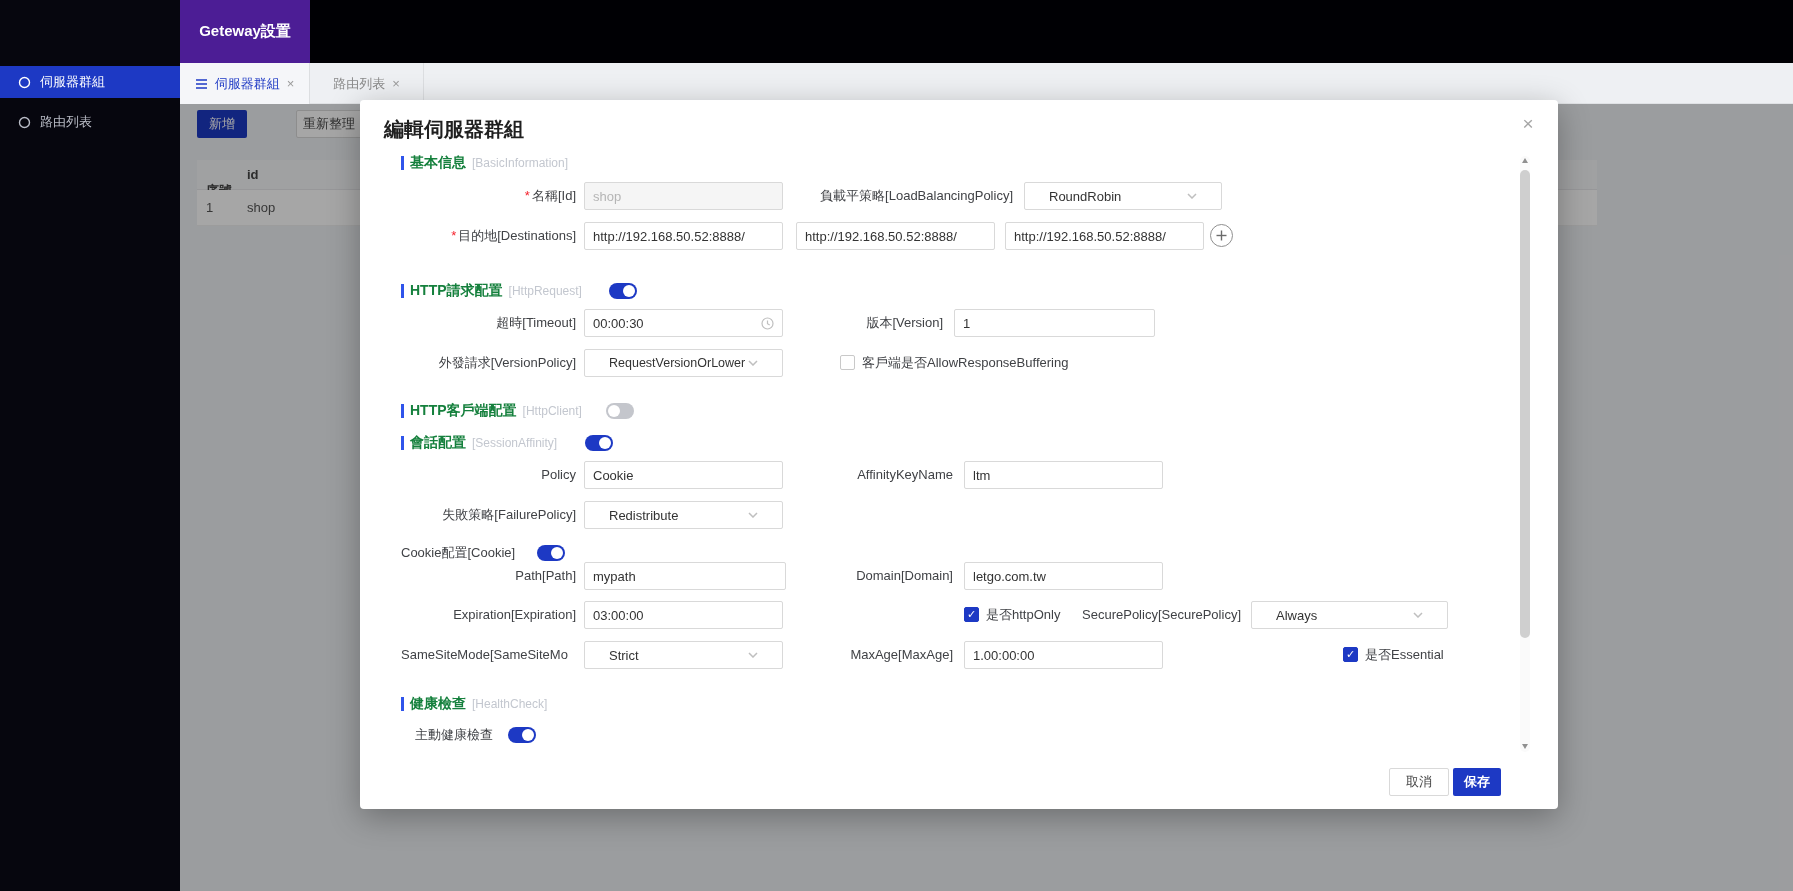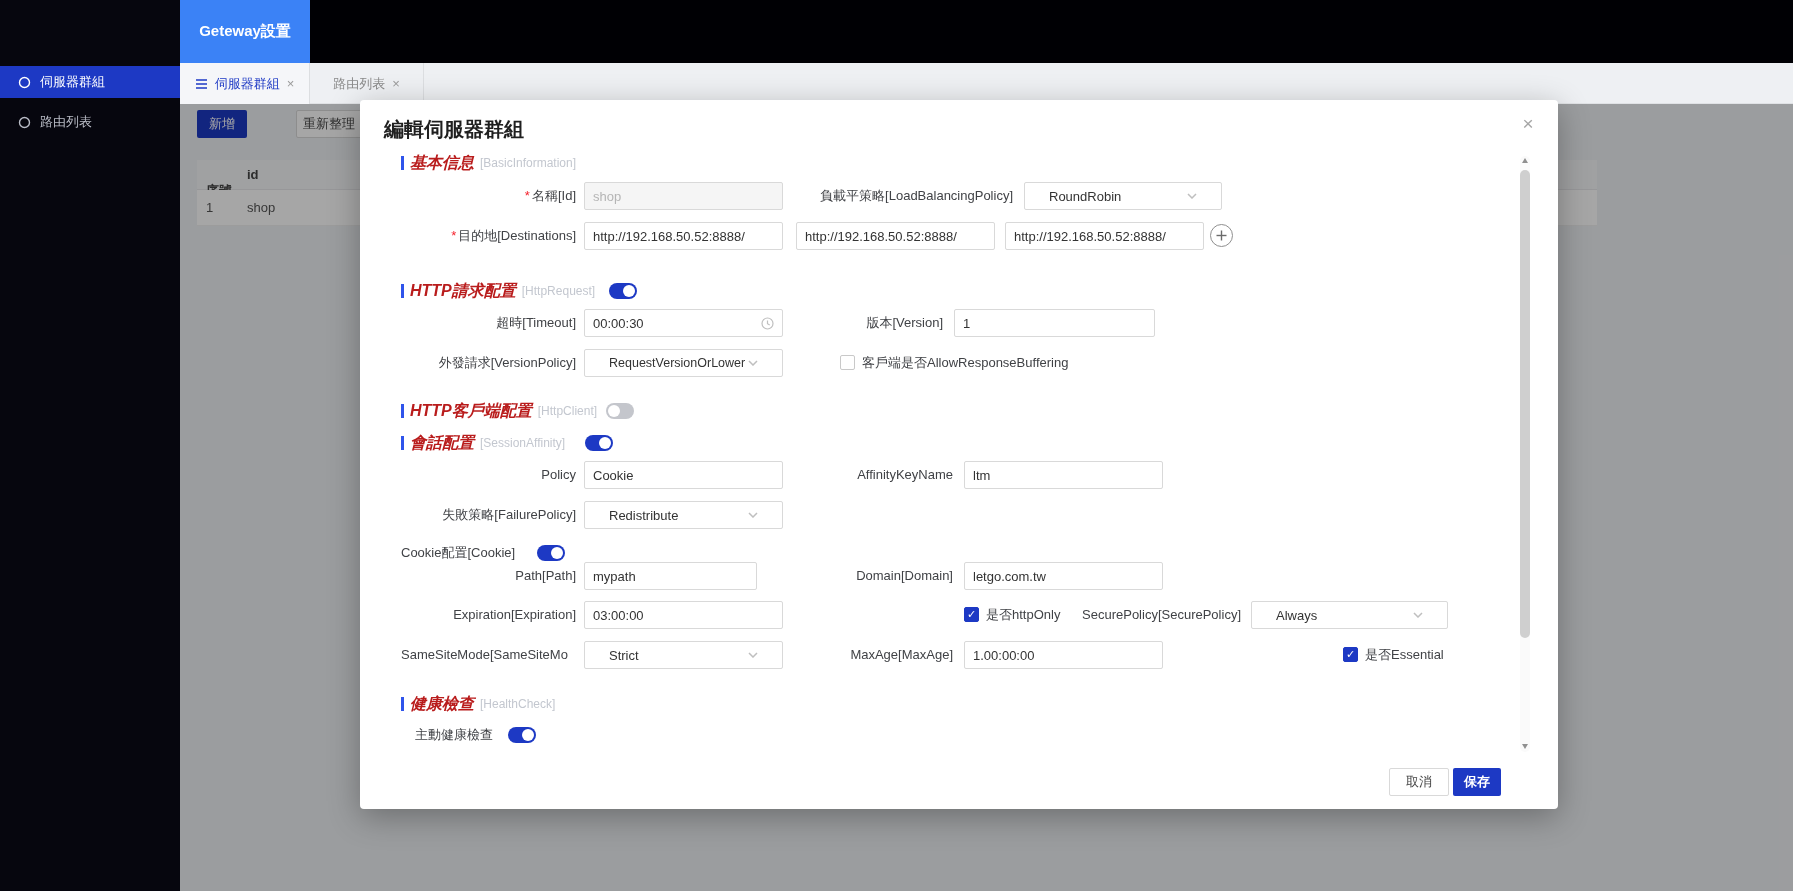"Geteway設置" .app-tab { background: #3b82f6 -> #4c1d95 }
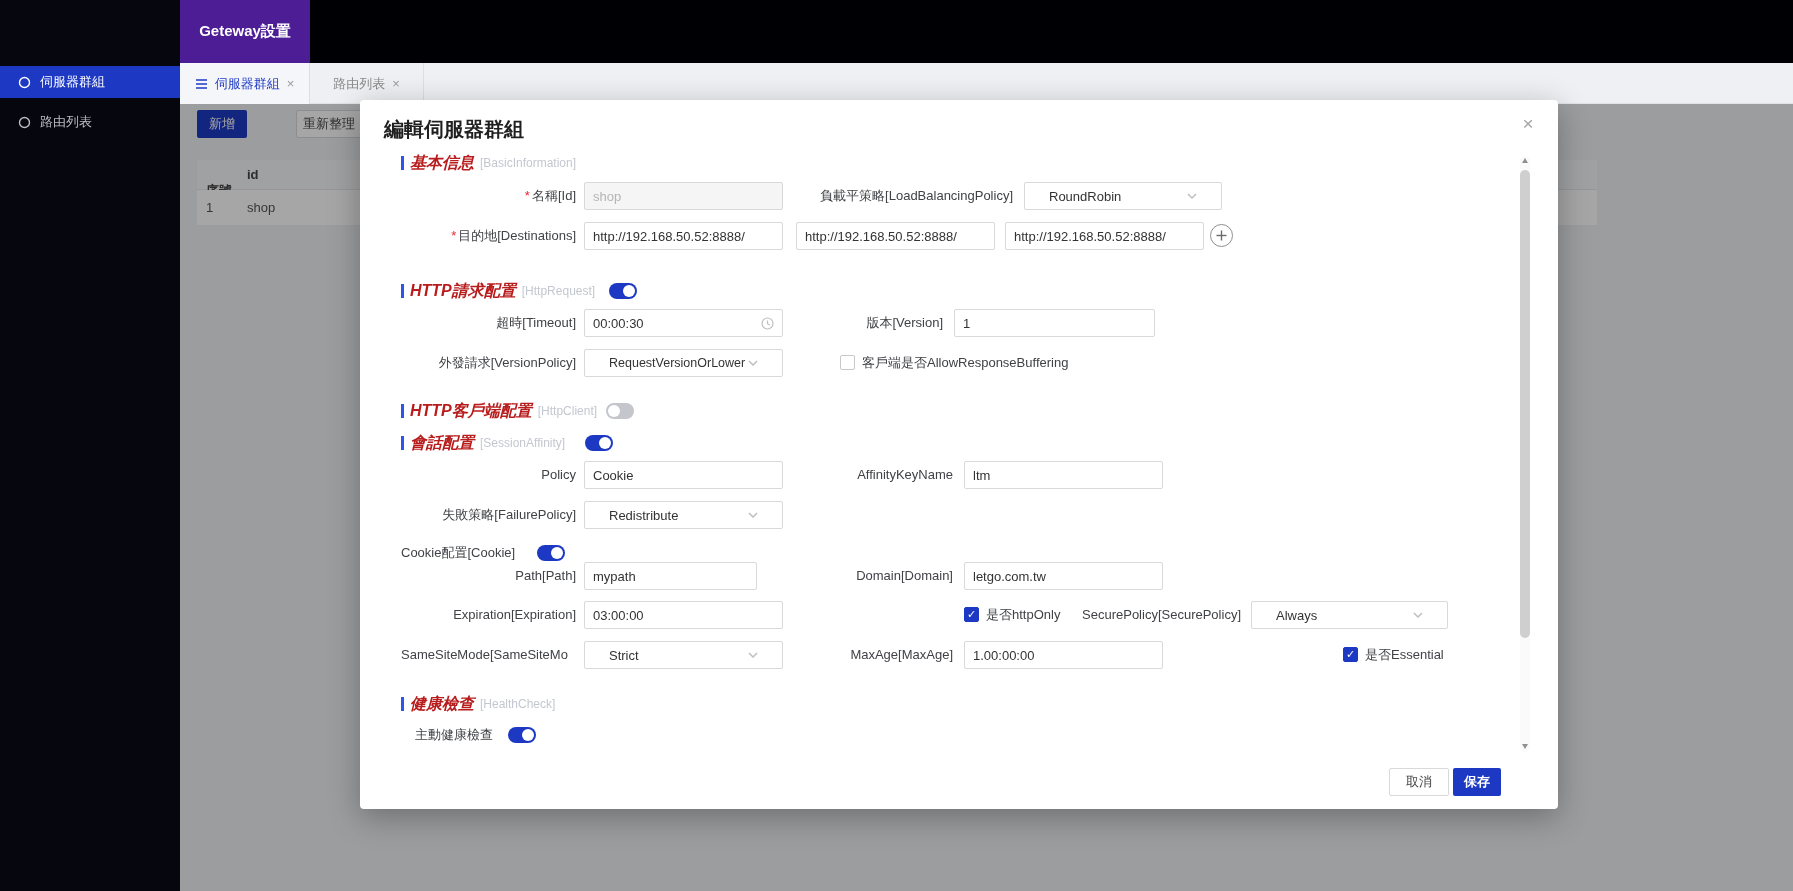"基本信息" .sec .t { color: #b91c1c -> #15803d; font-size: 16px -> 14px; font-style: italic -> none }
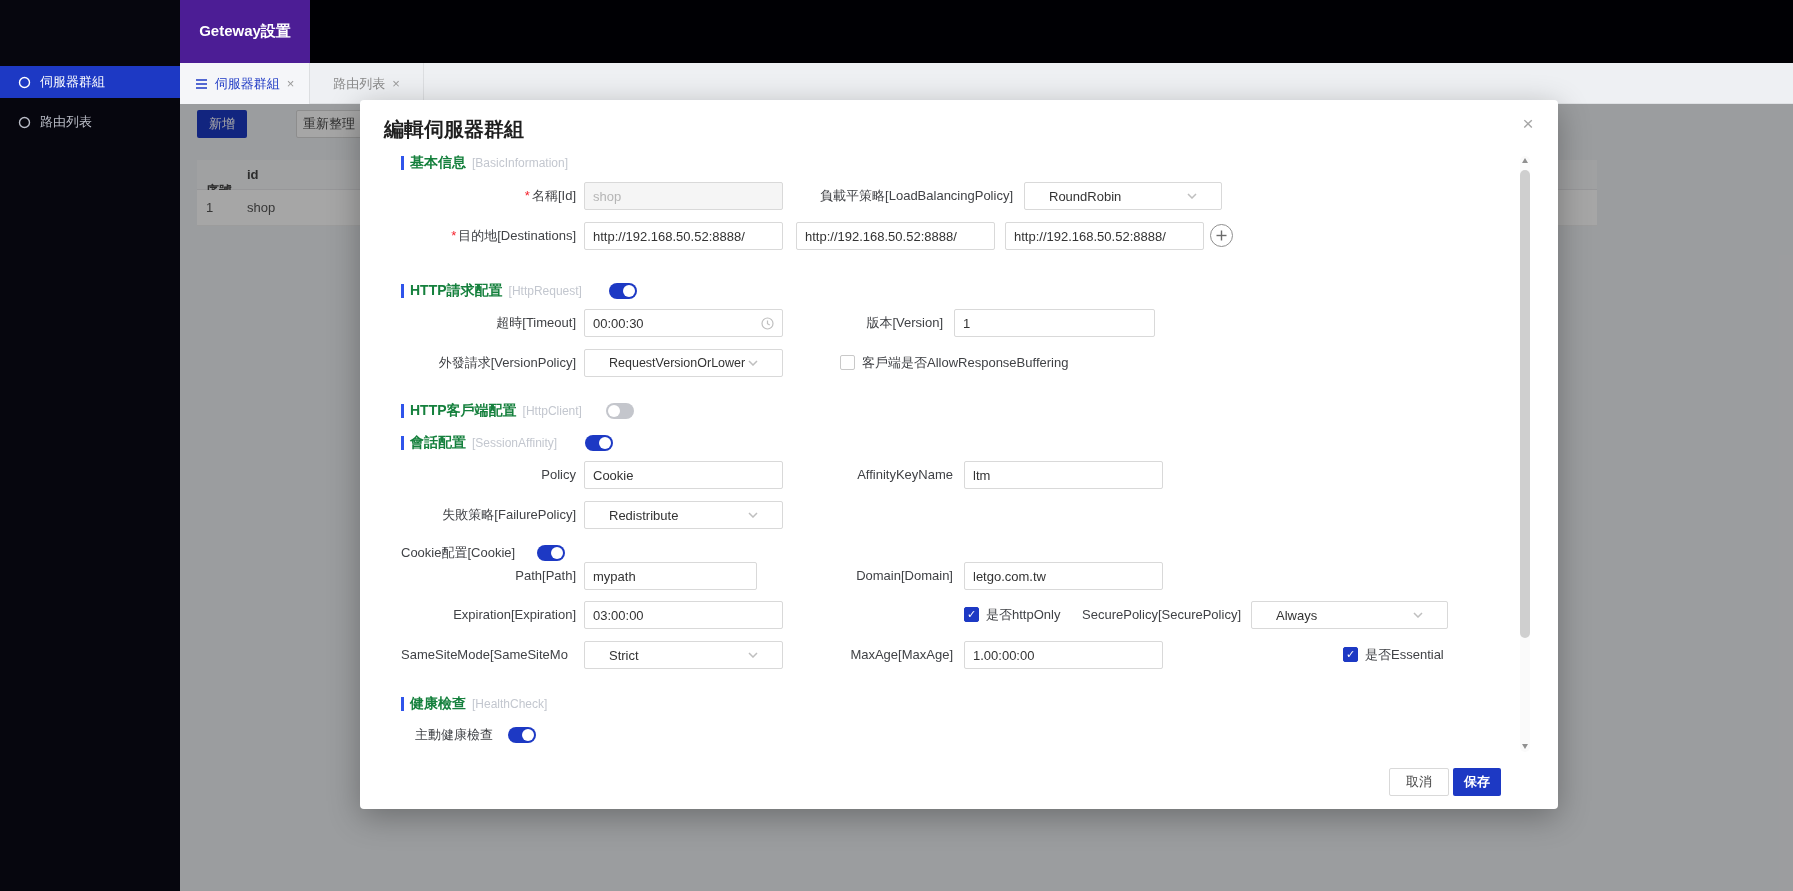"mypath" input.ipt { width: 173px -> 202px }
